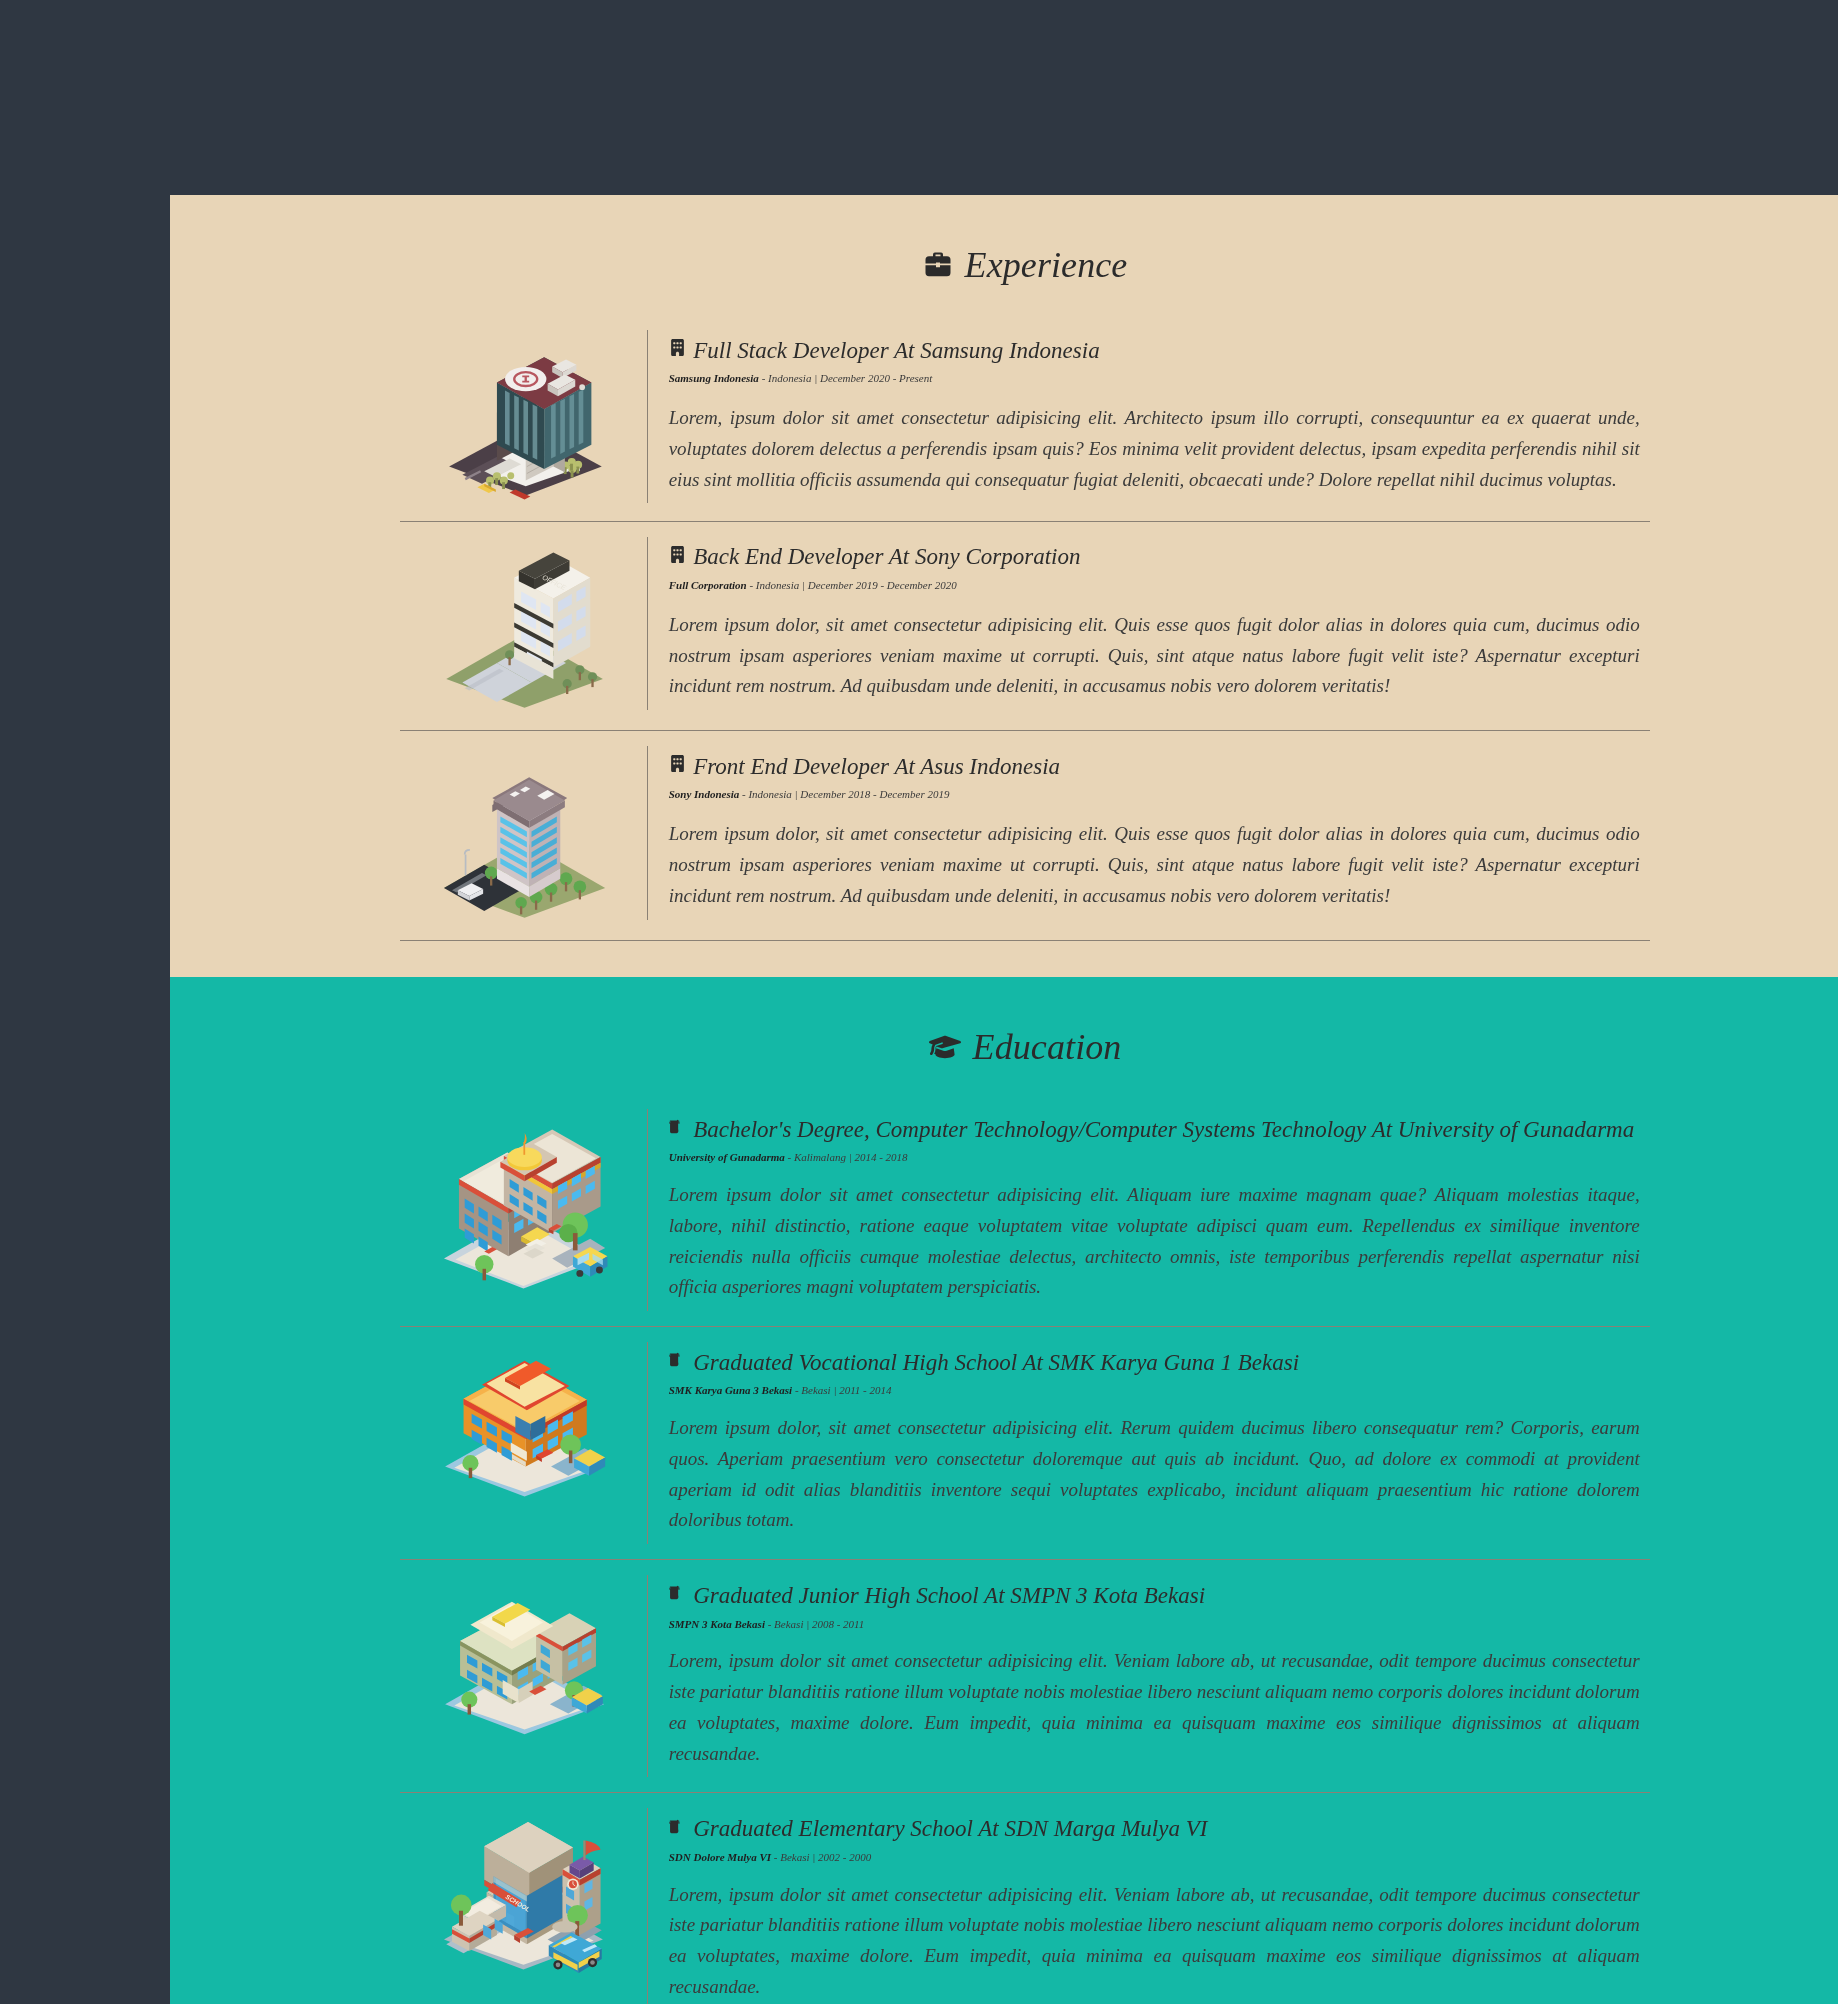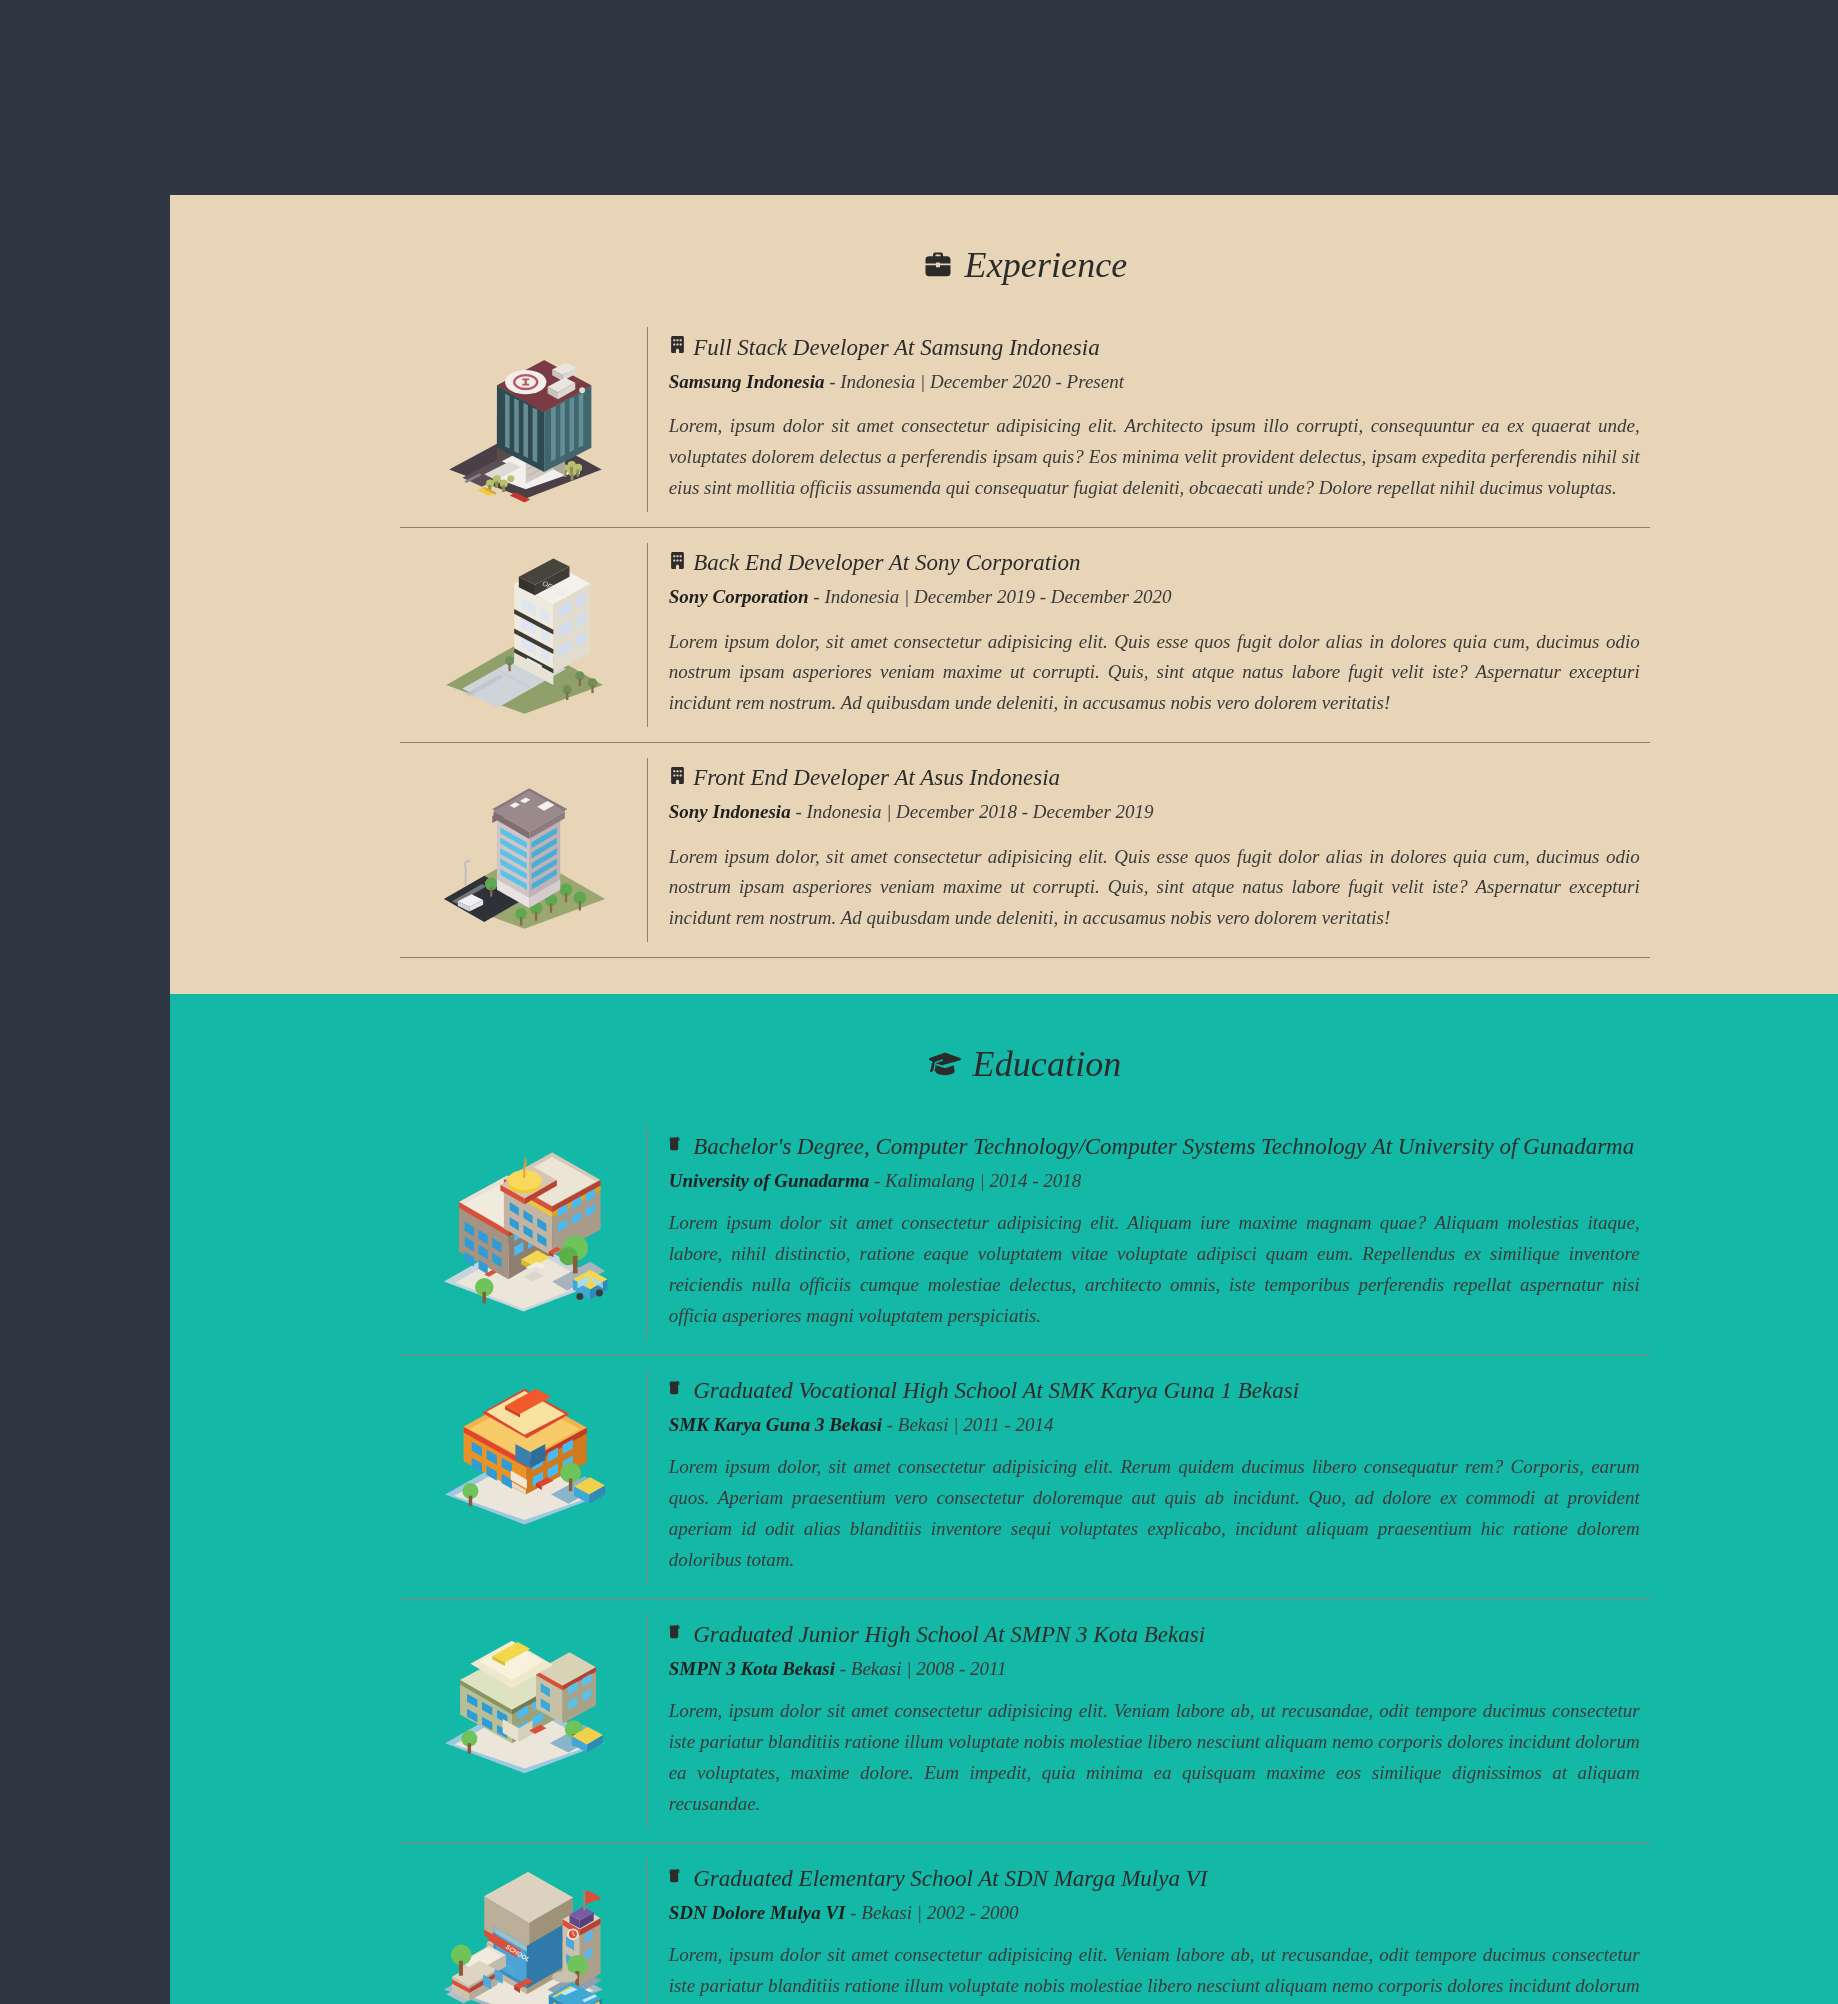"Samsung Indonesia - Indonesia |" .entry-meta { font-size: 19px -> 11px }
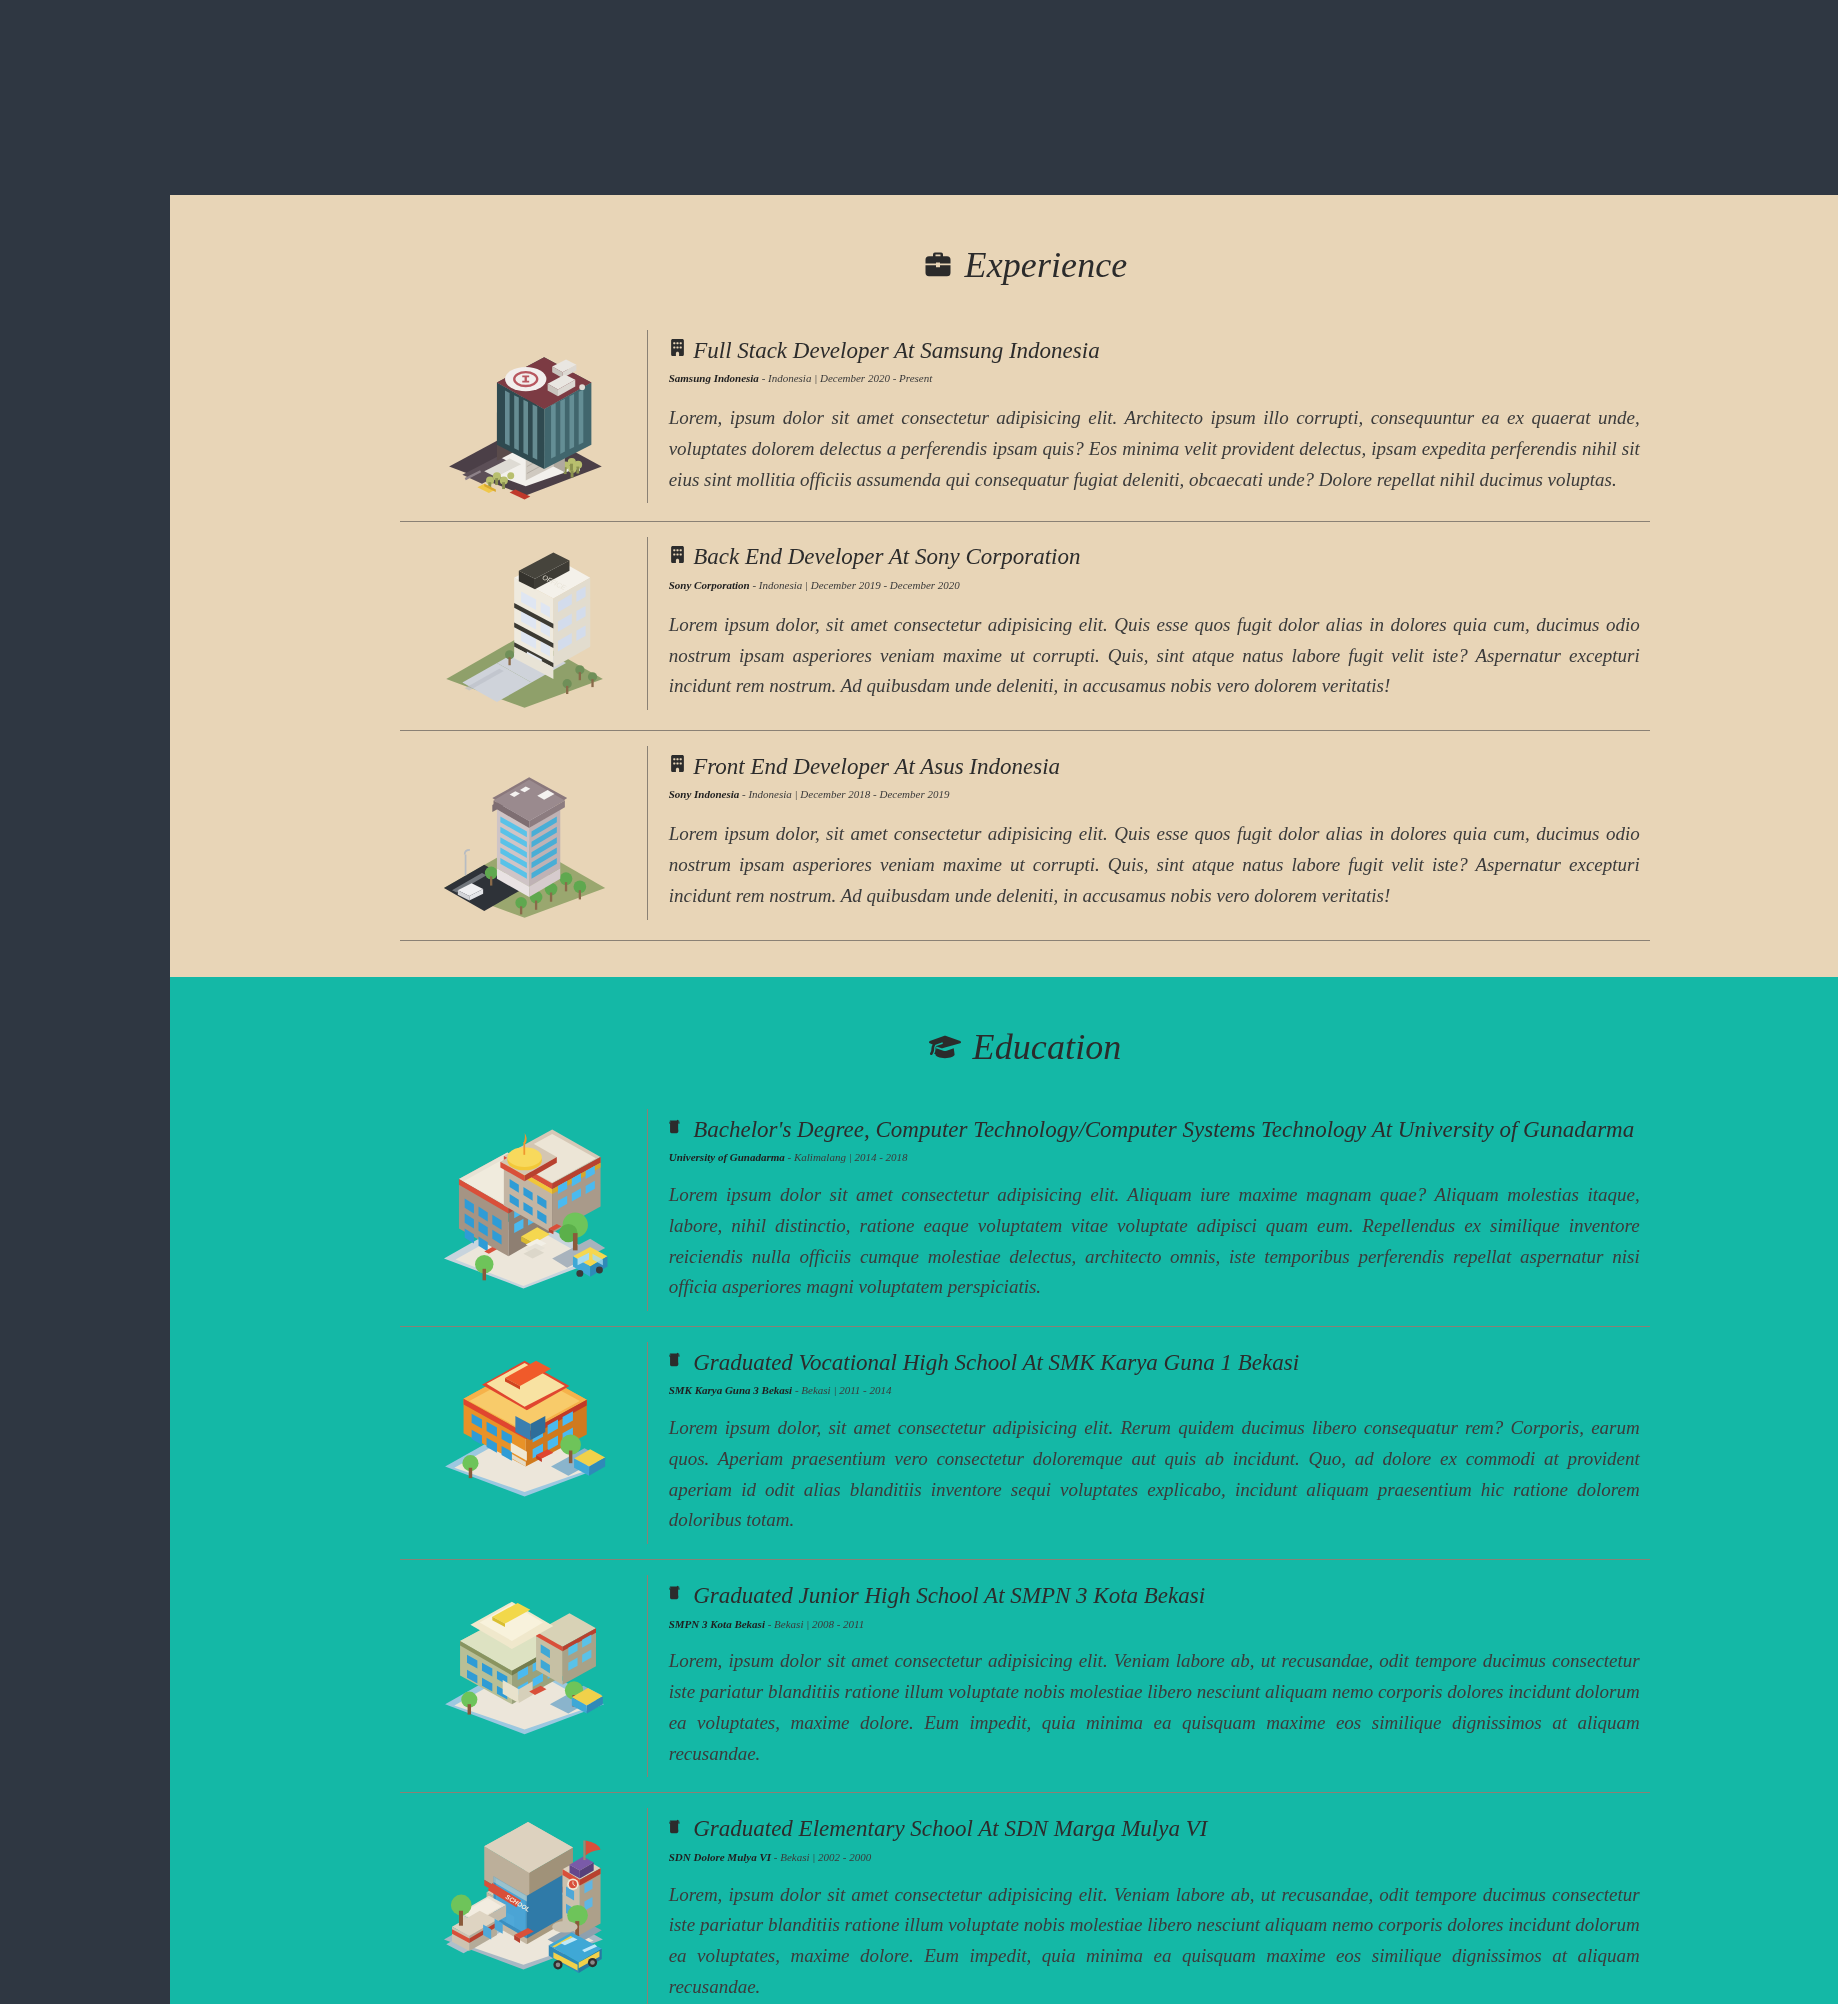"Sony Corporation" span.org { text: Sony -> Full }
